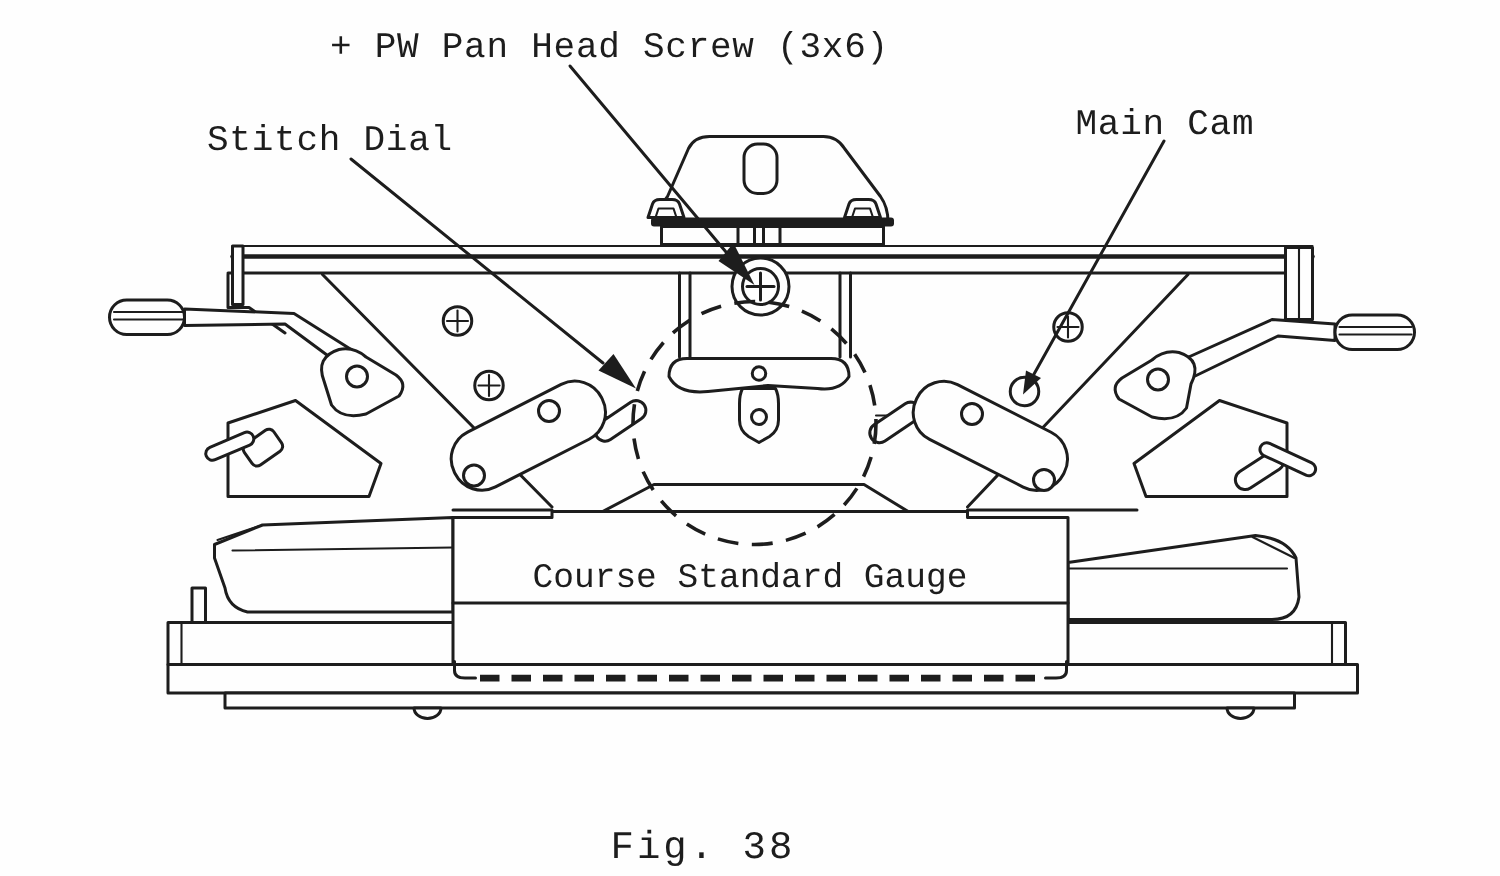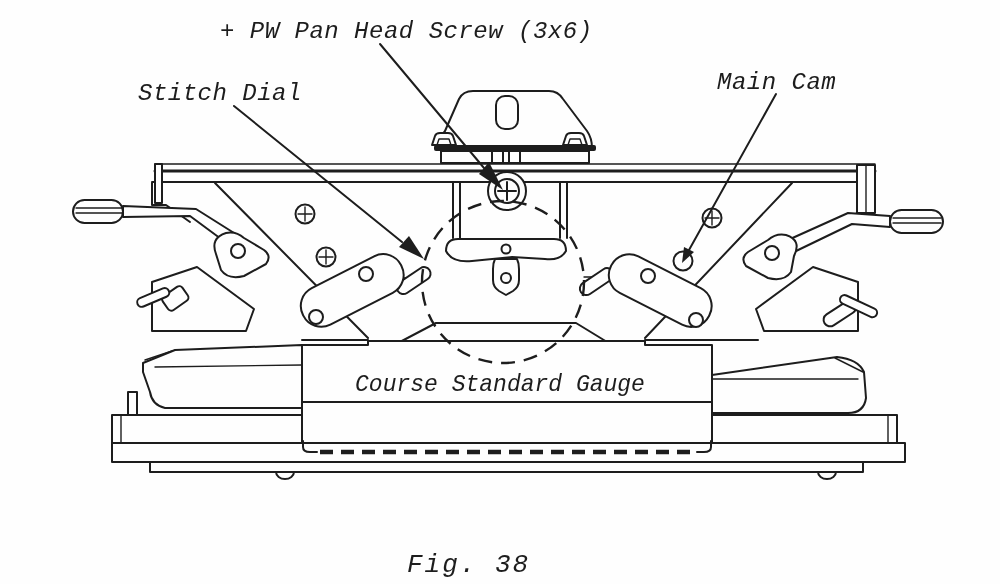"+ PW Pan Head Screw" .stage { font-style: italic -> none }
